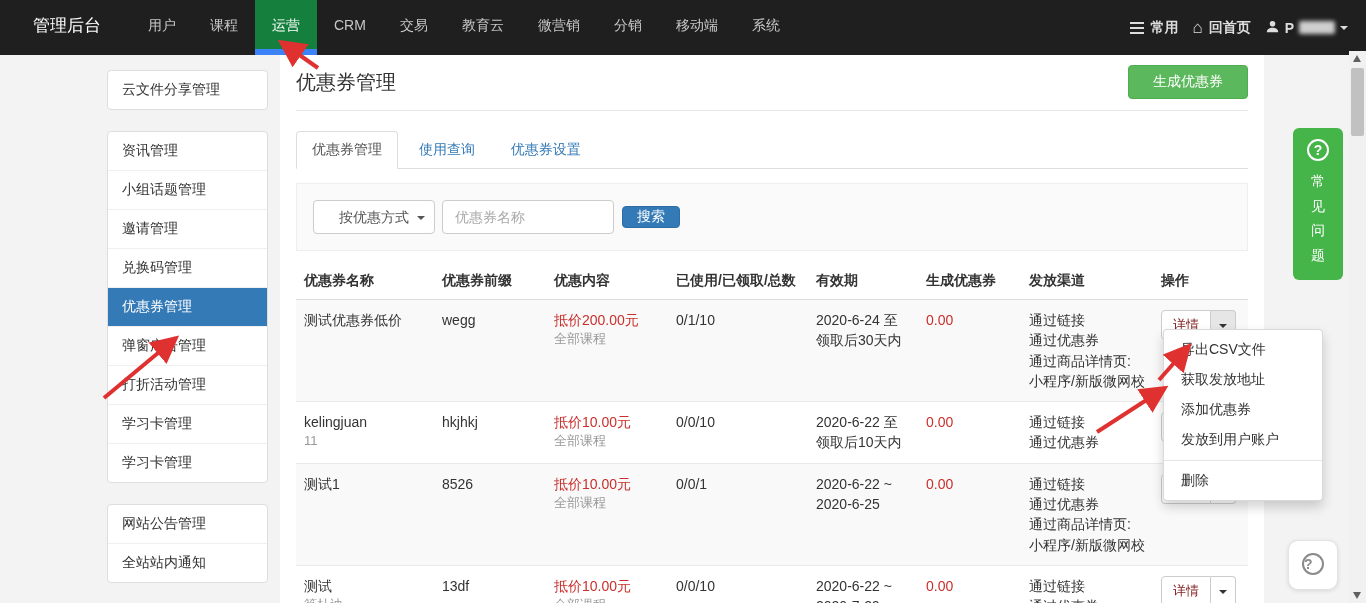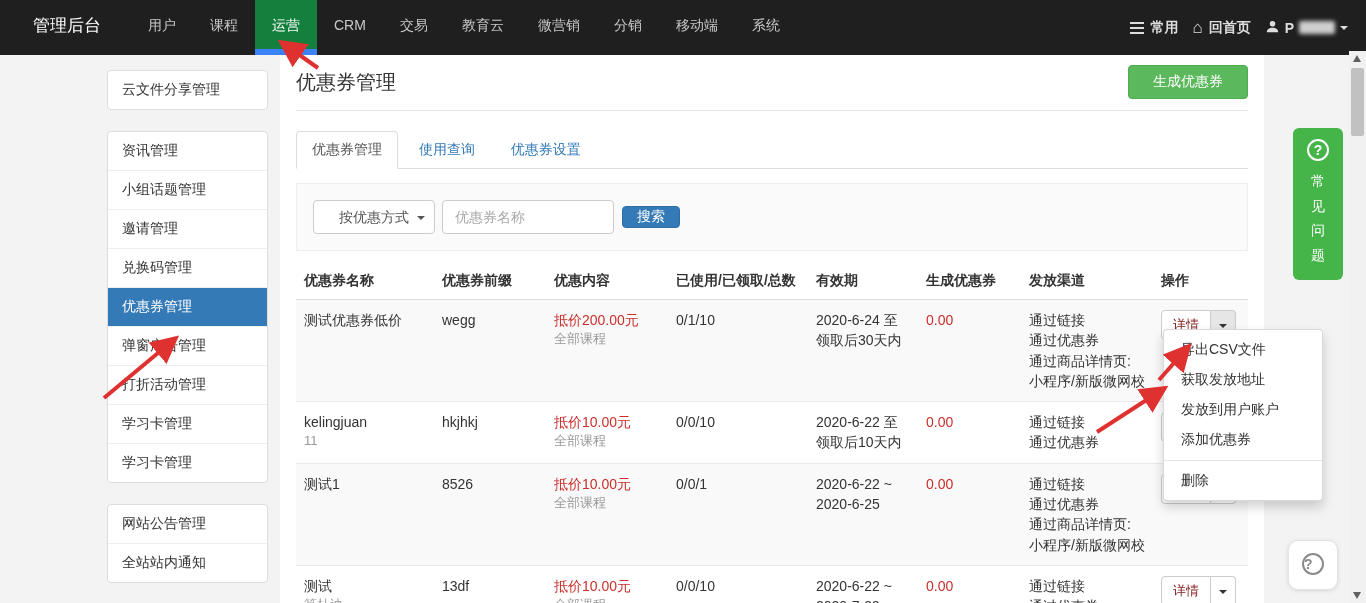"发放到用户账户" a.dd-item { order: before "添加优惠券" -> after "添加优惠券" }
